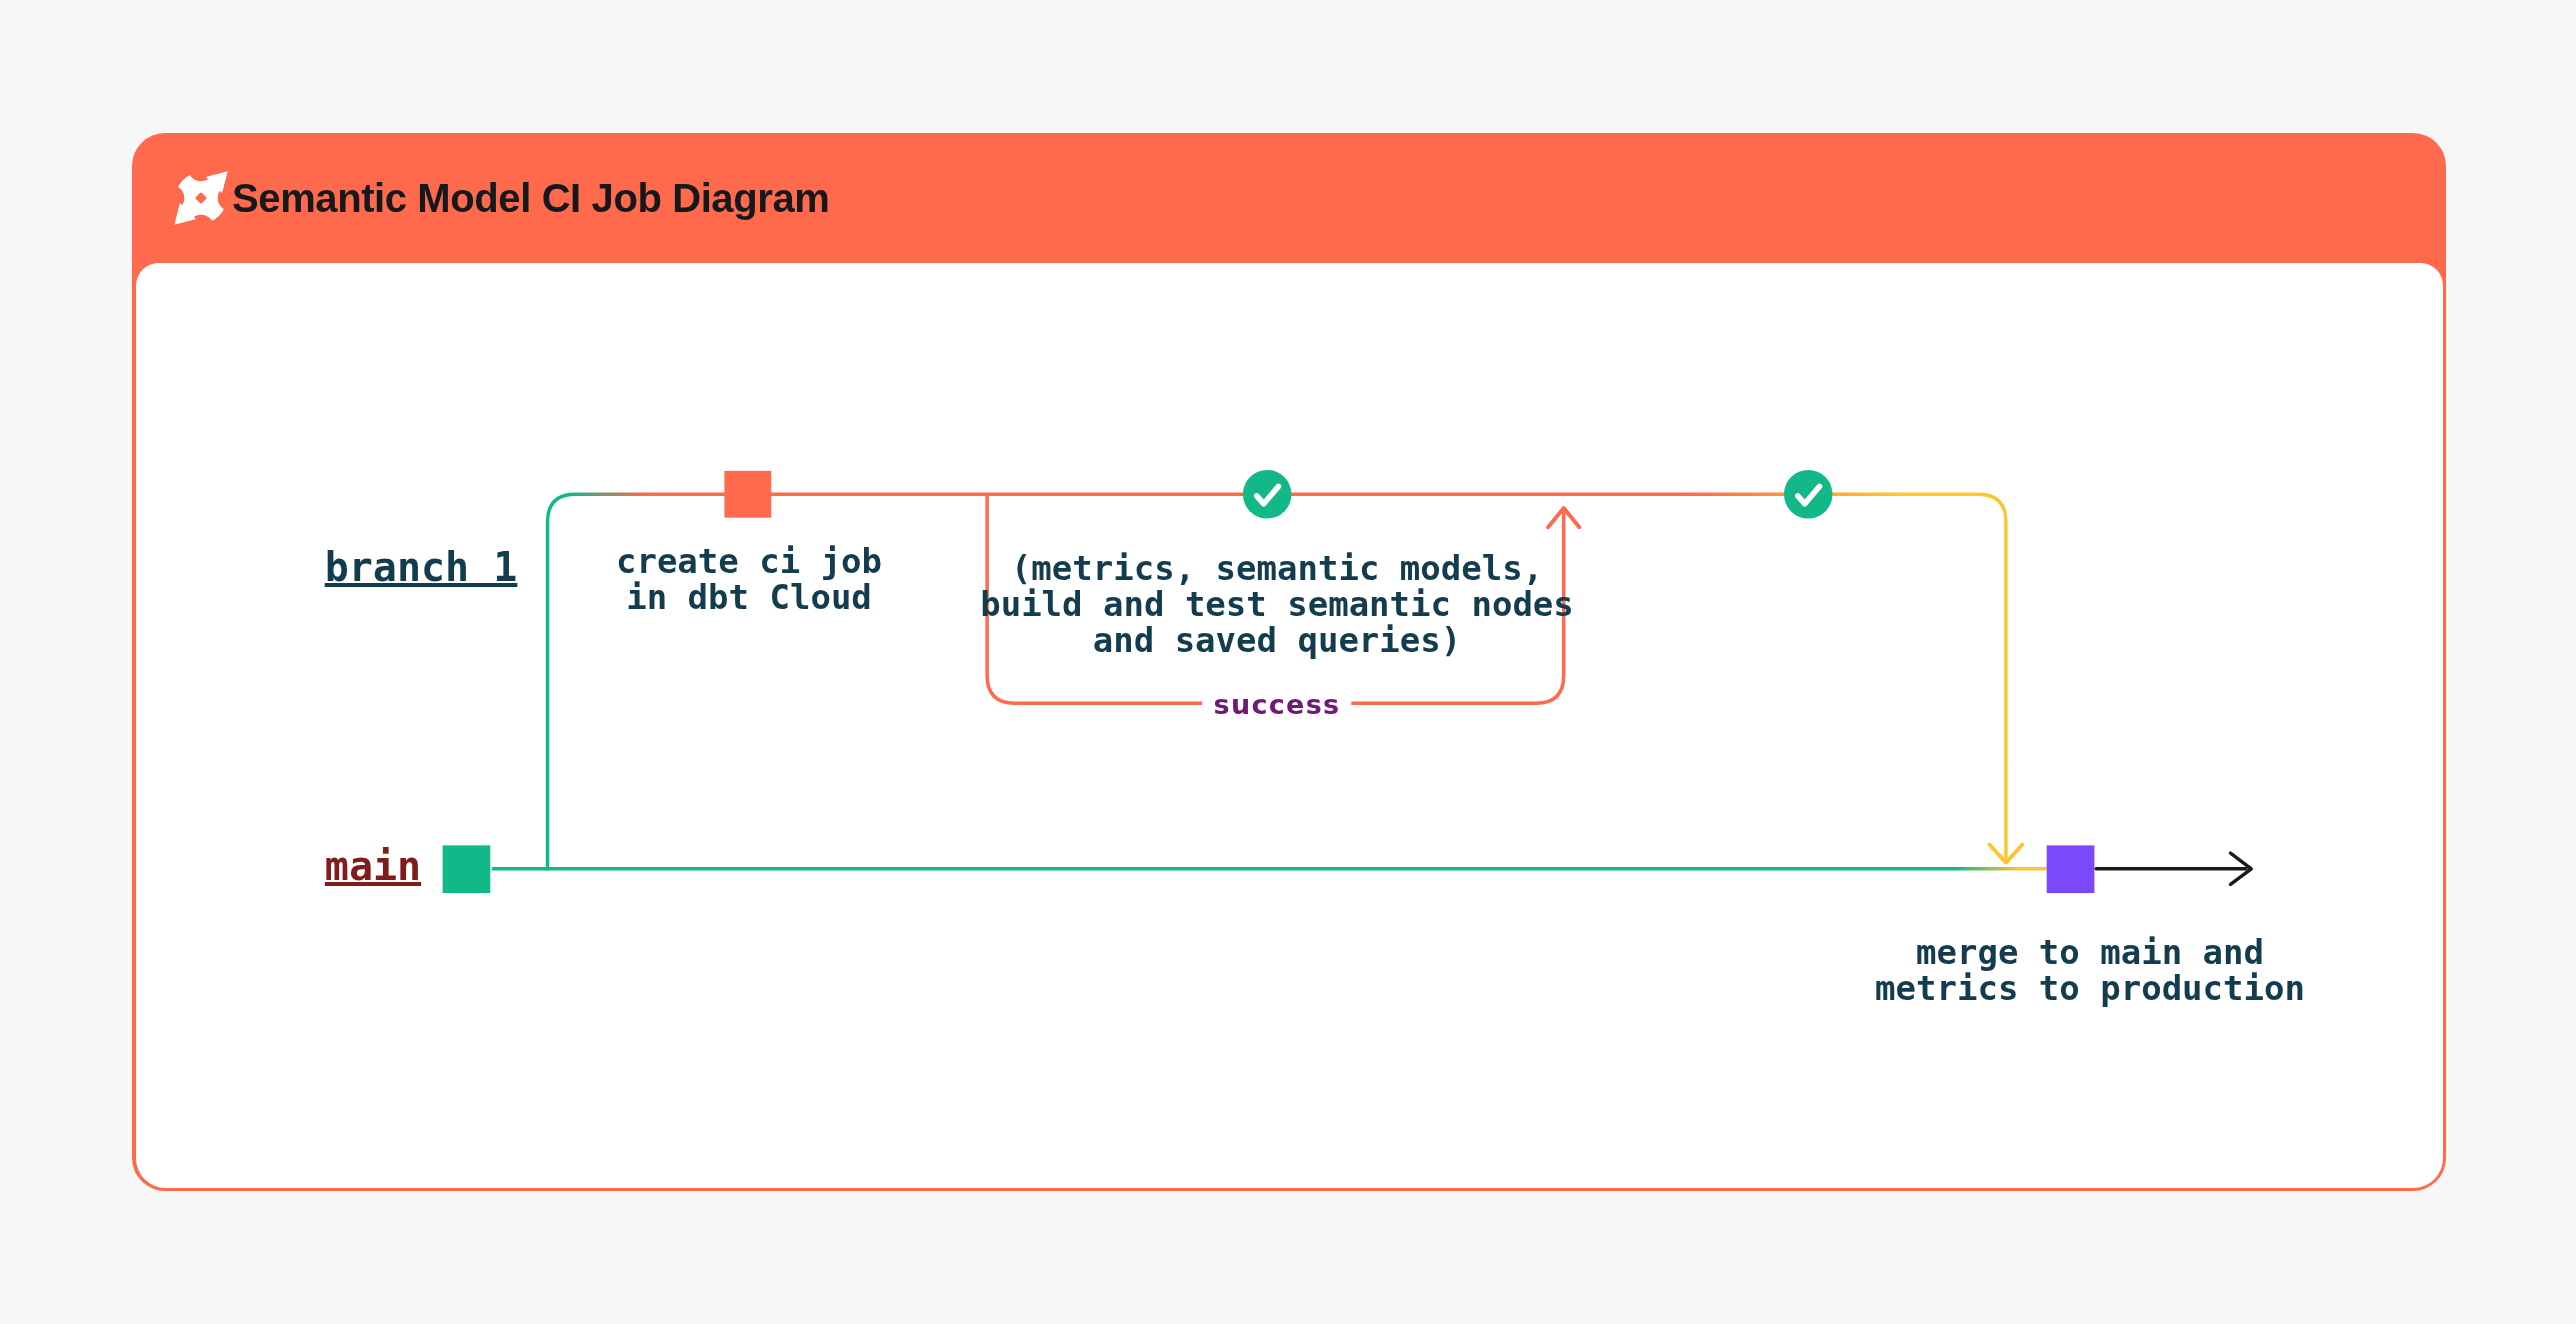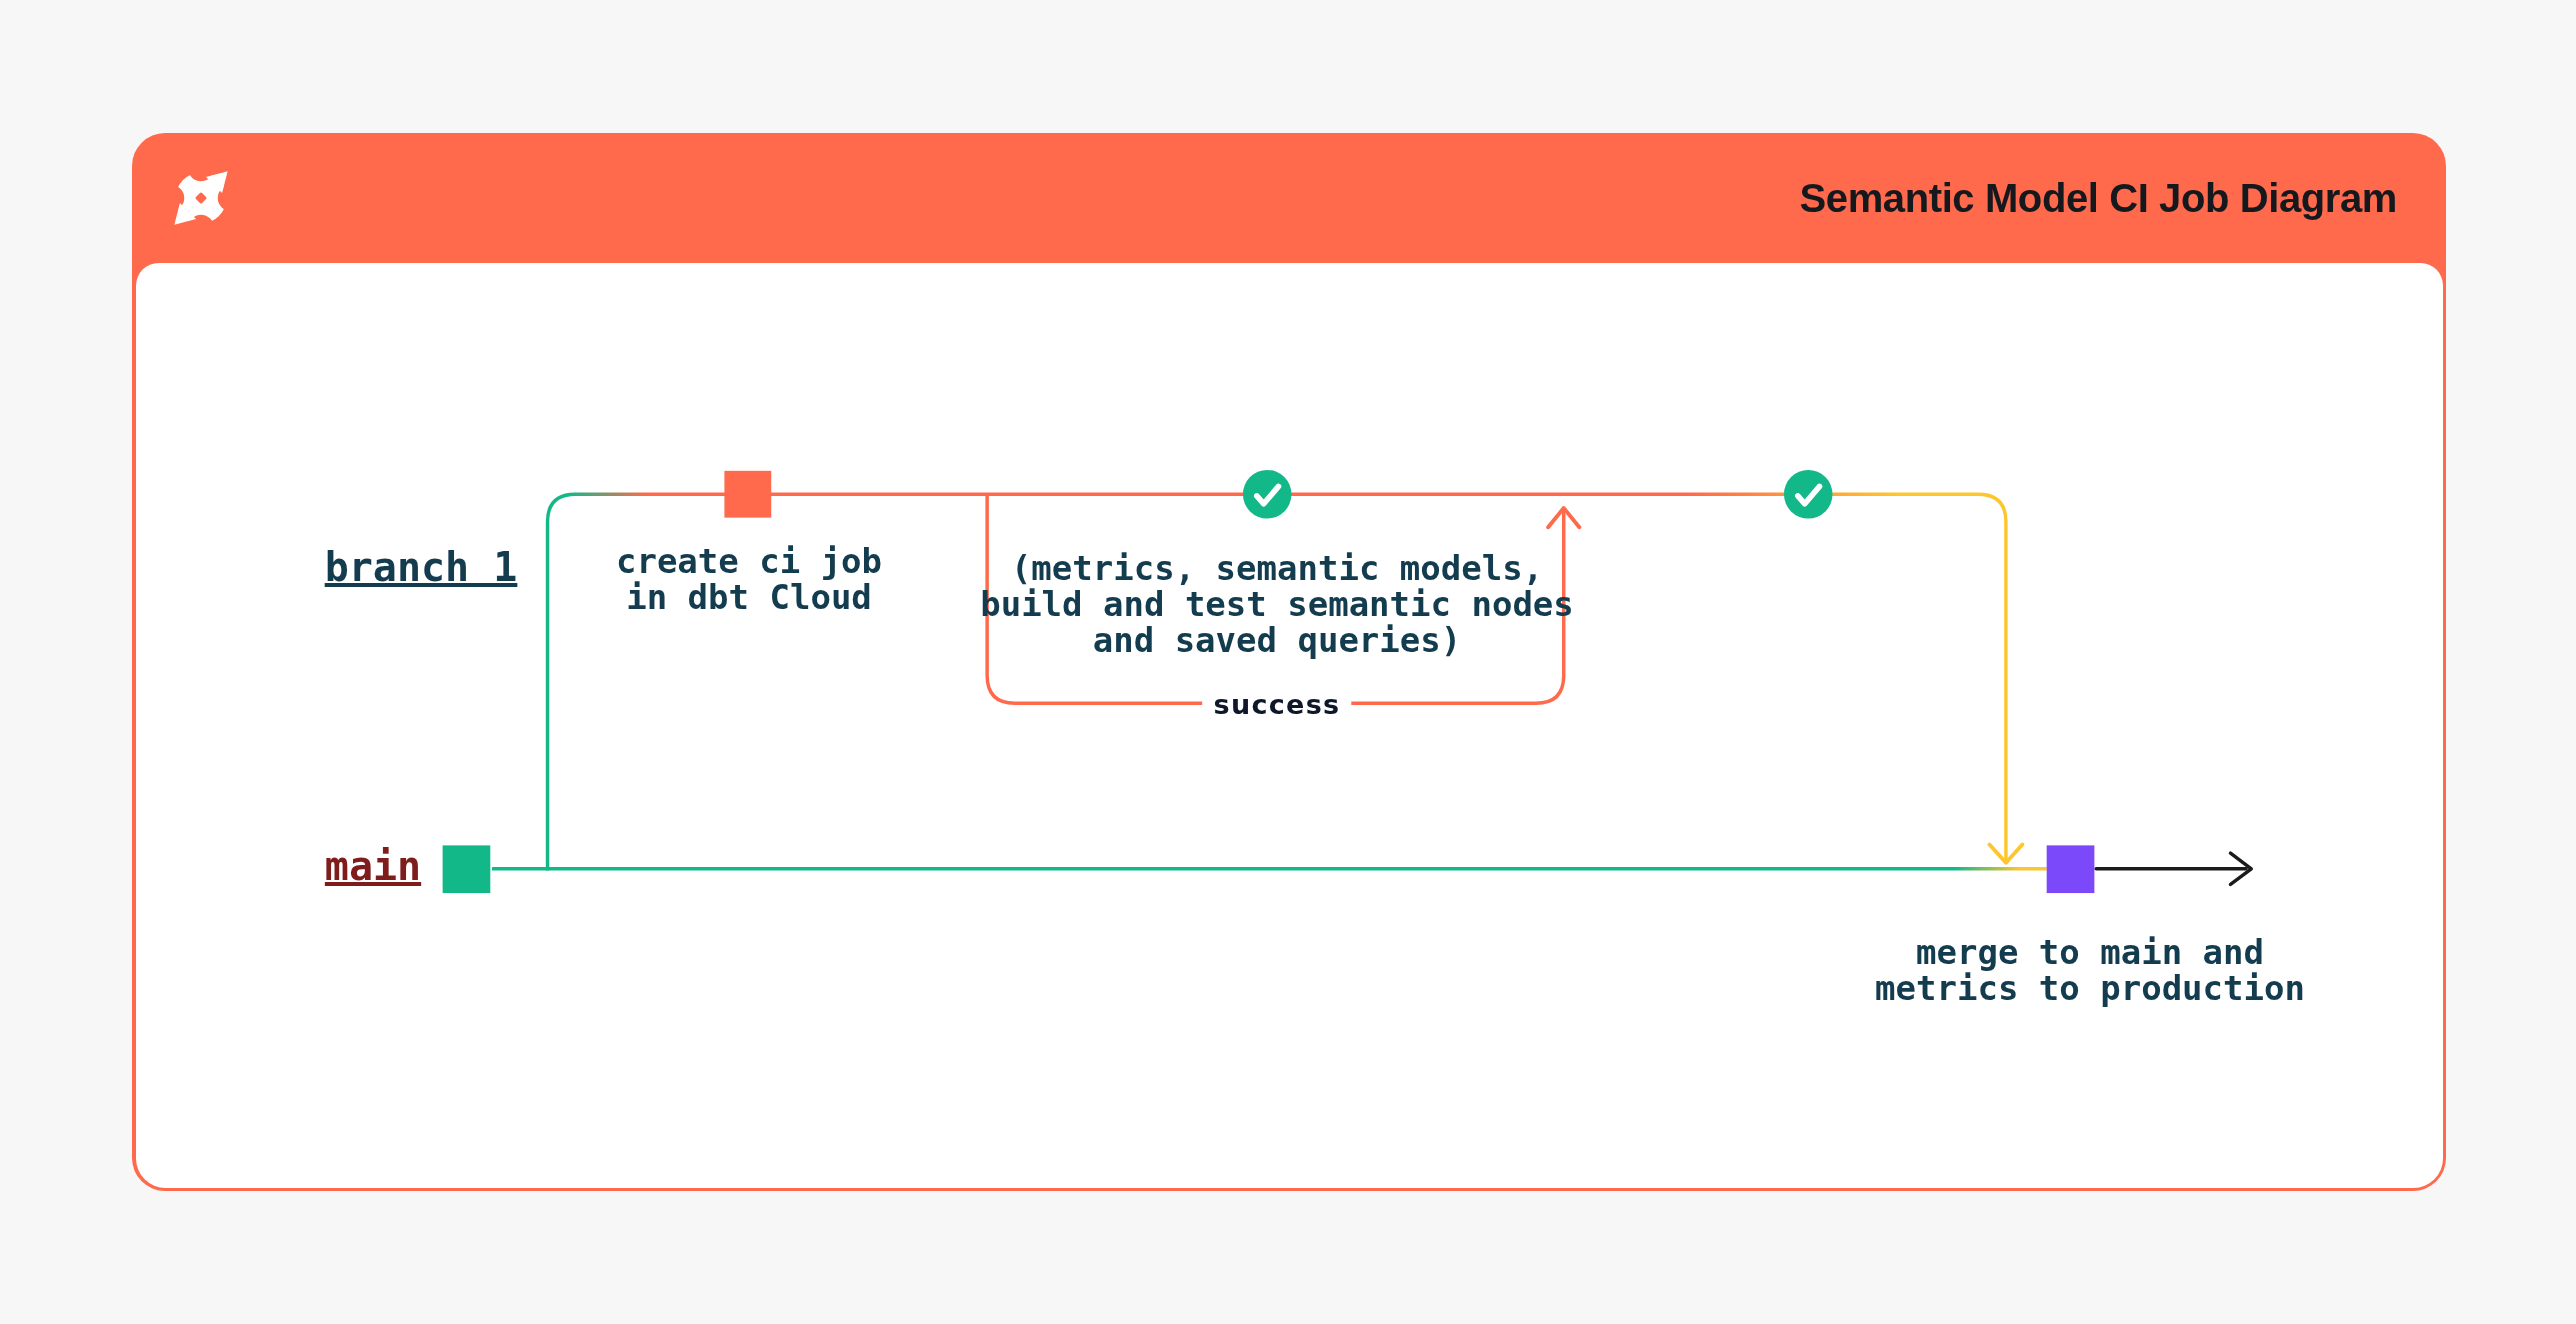"Semantic Model CI Job Diagram" .card-header { justify-content: space-between -> none }
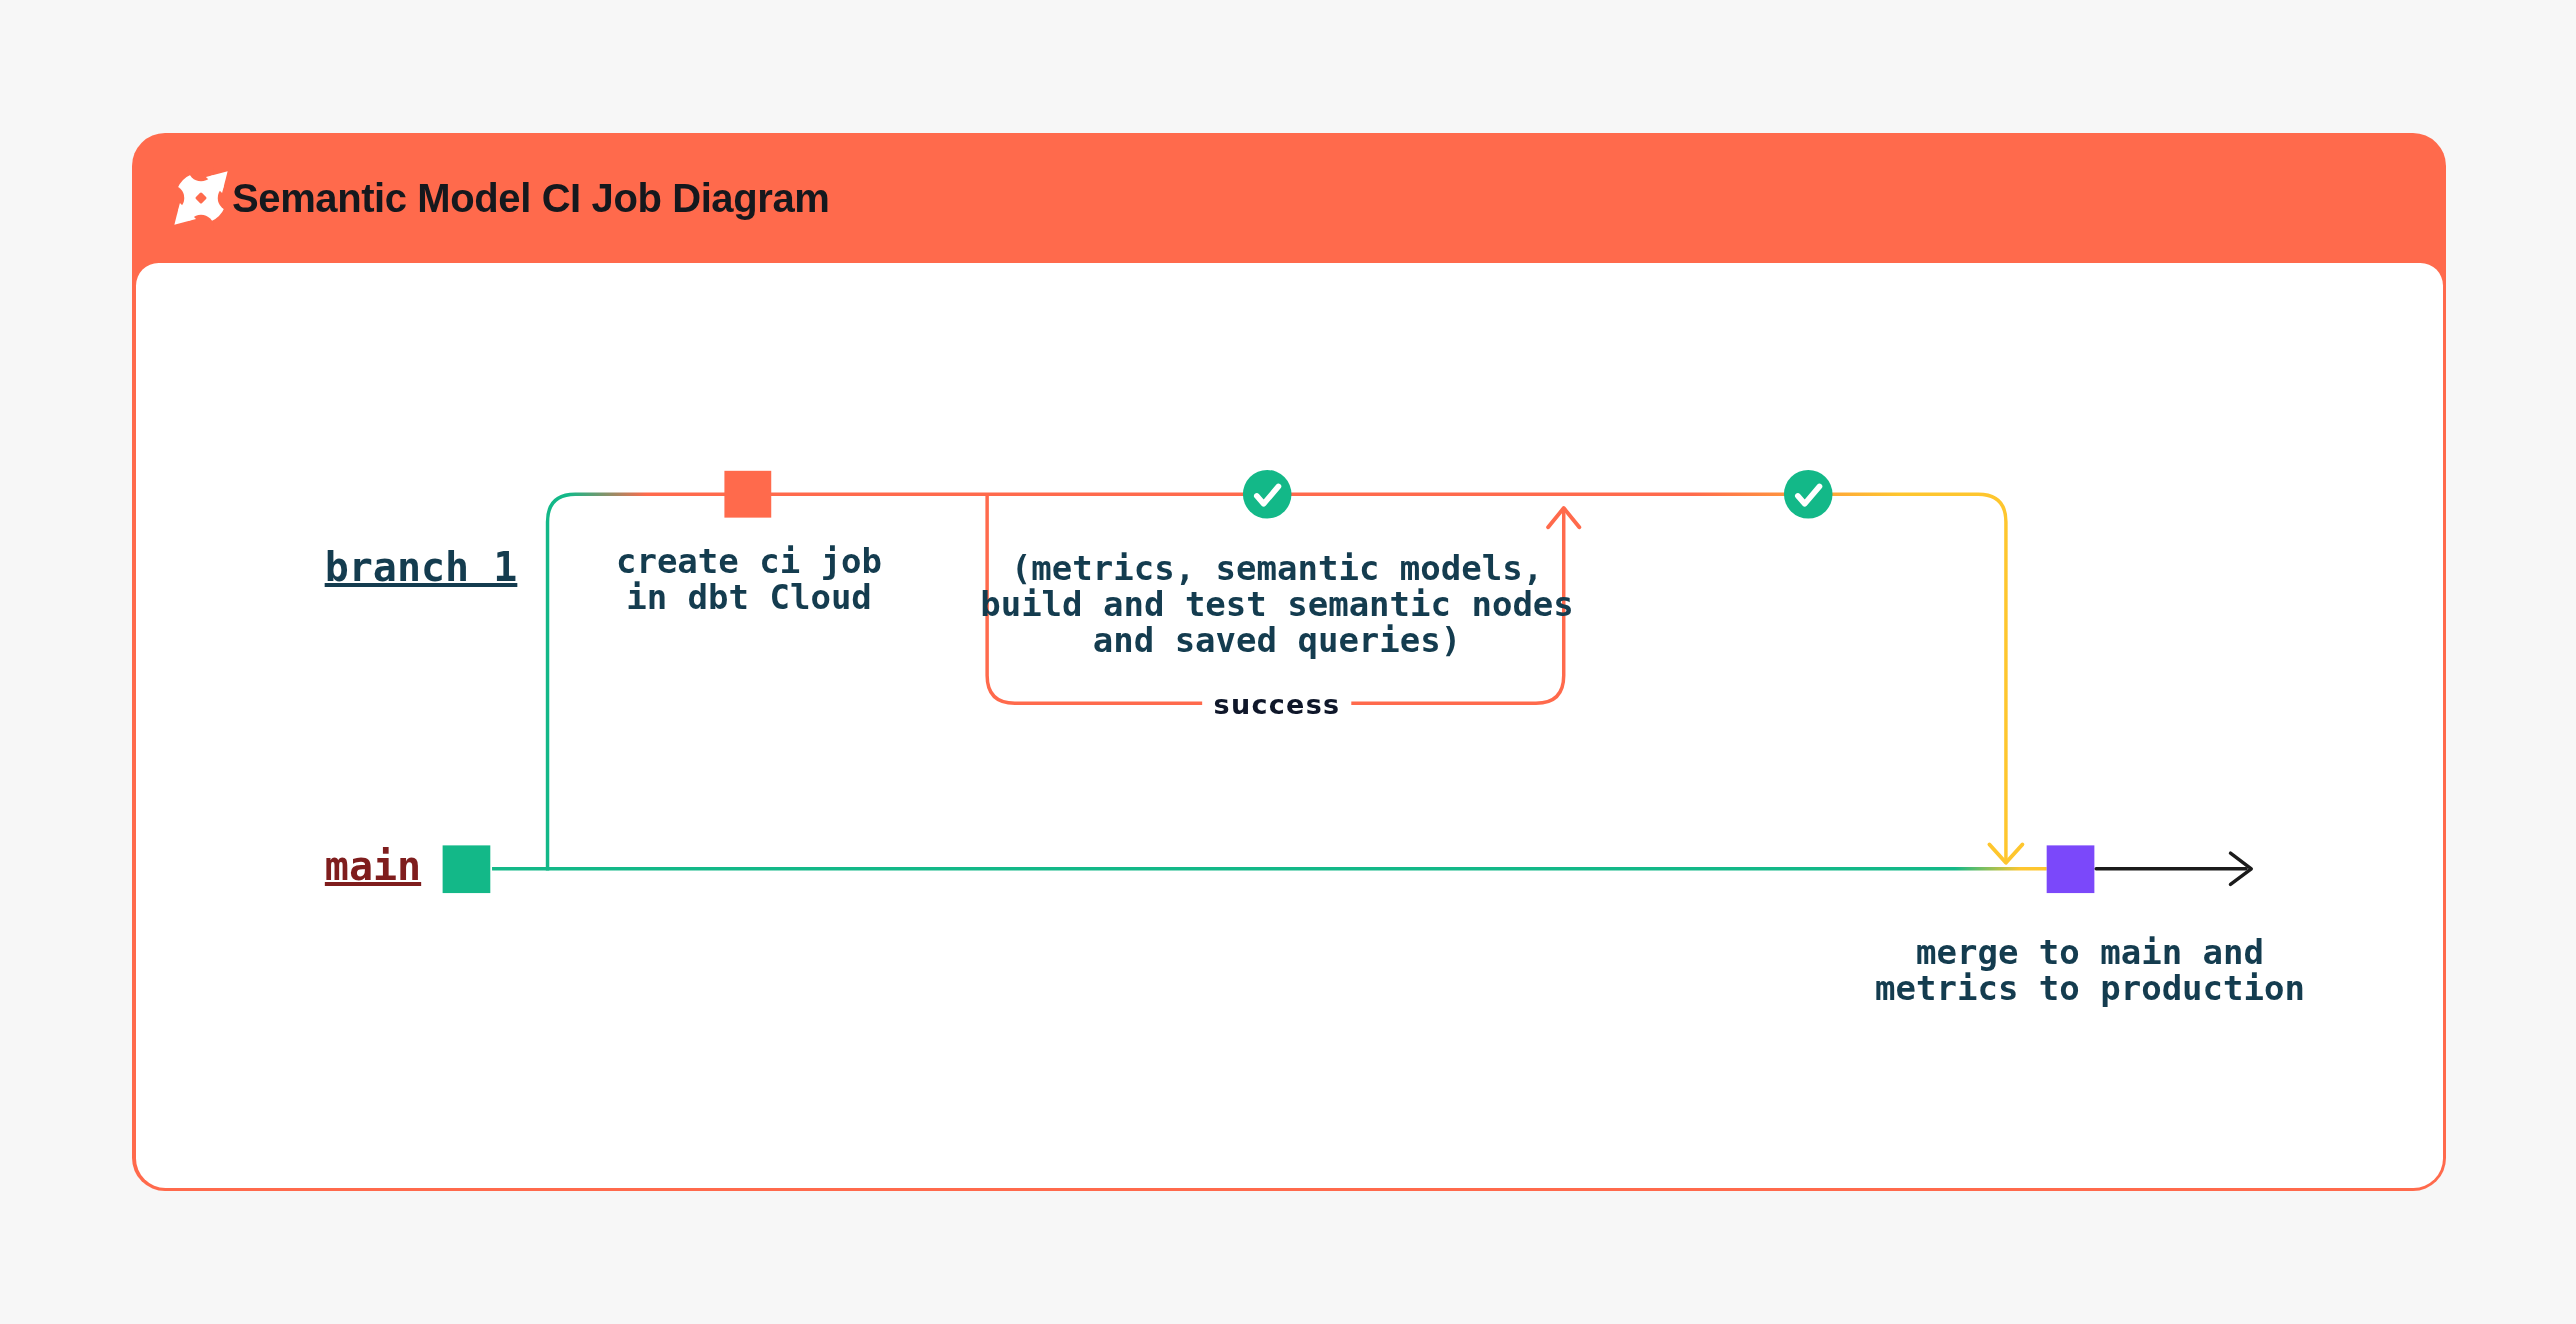"success" div.success-label { color: #0f172a -> #701a75 }
